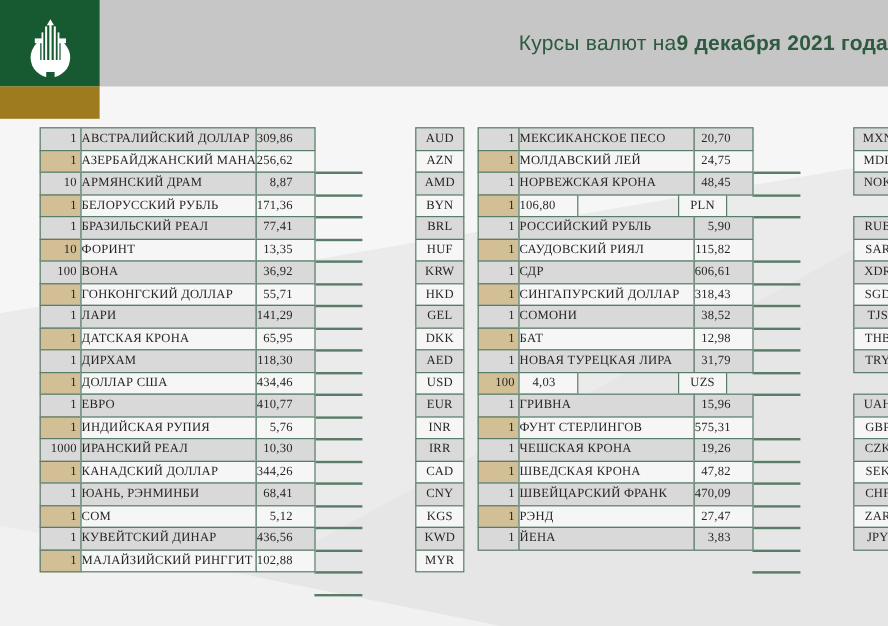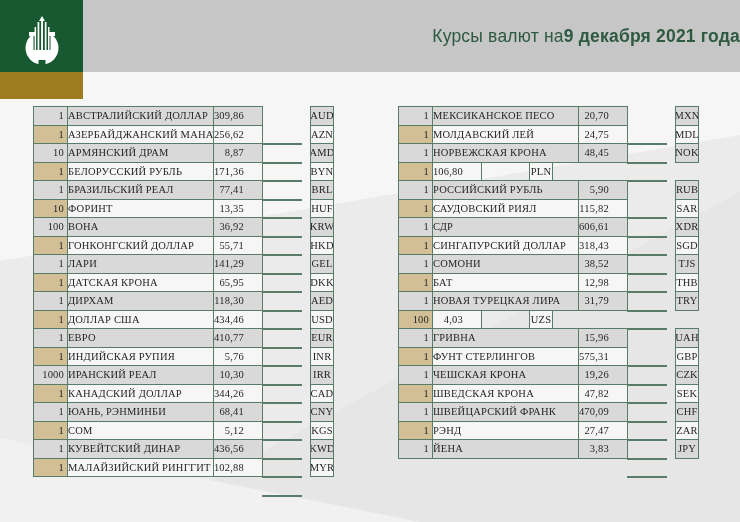"AUD" .code { margin-left: none -> 36px; width: 24px -> 41px }
